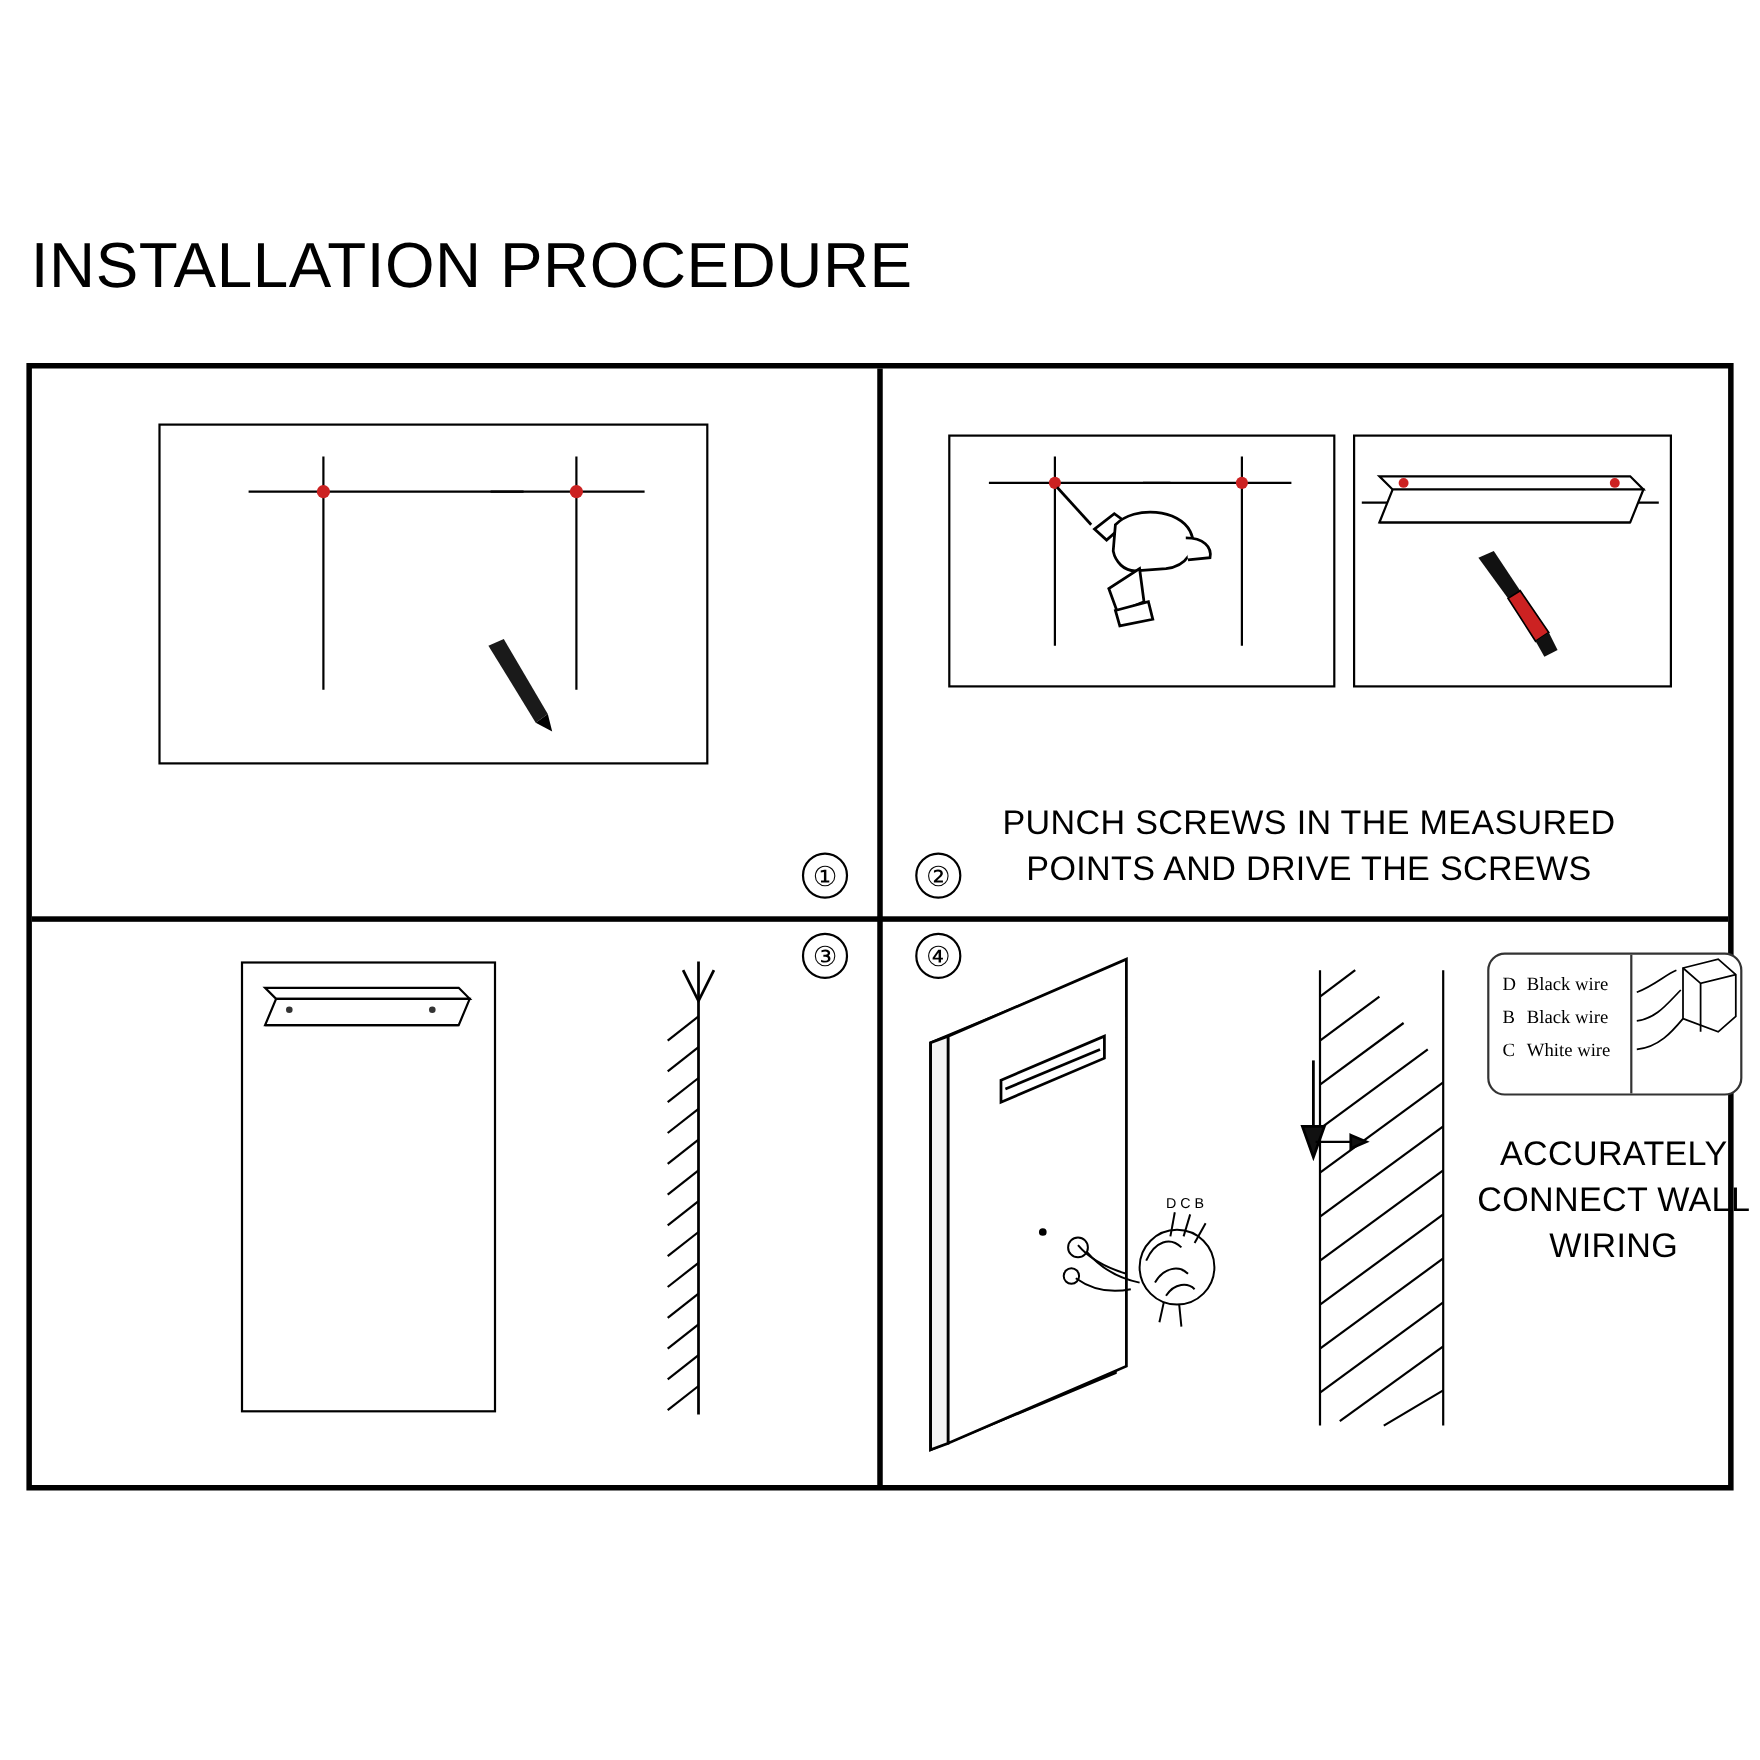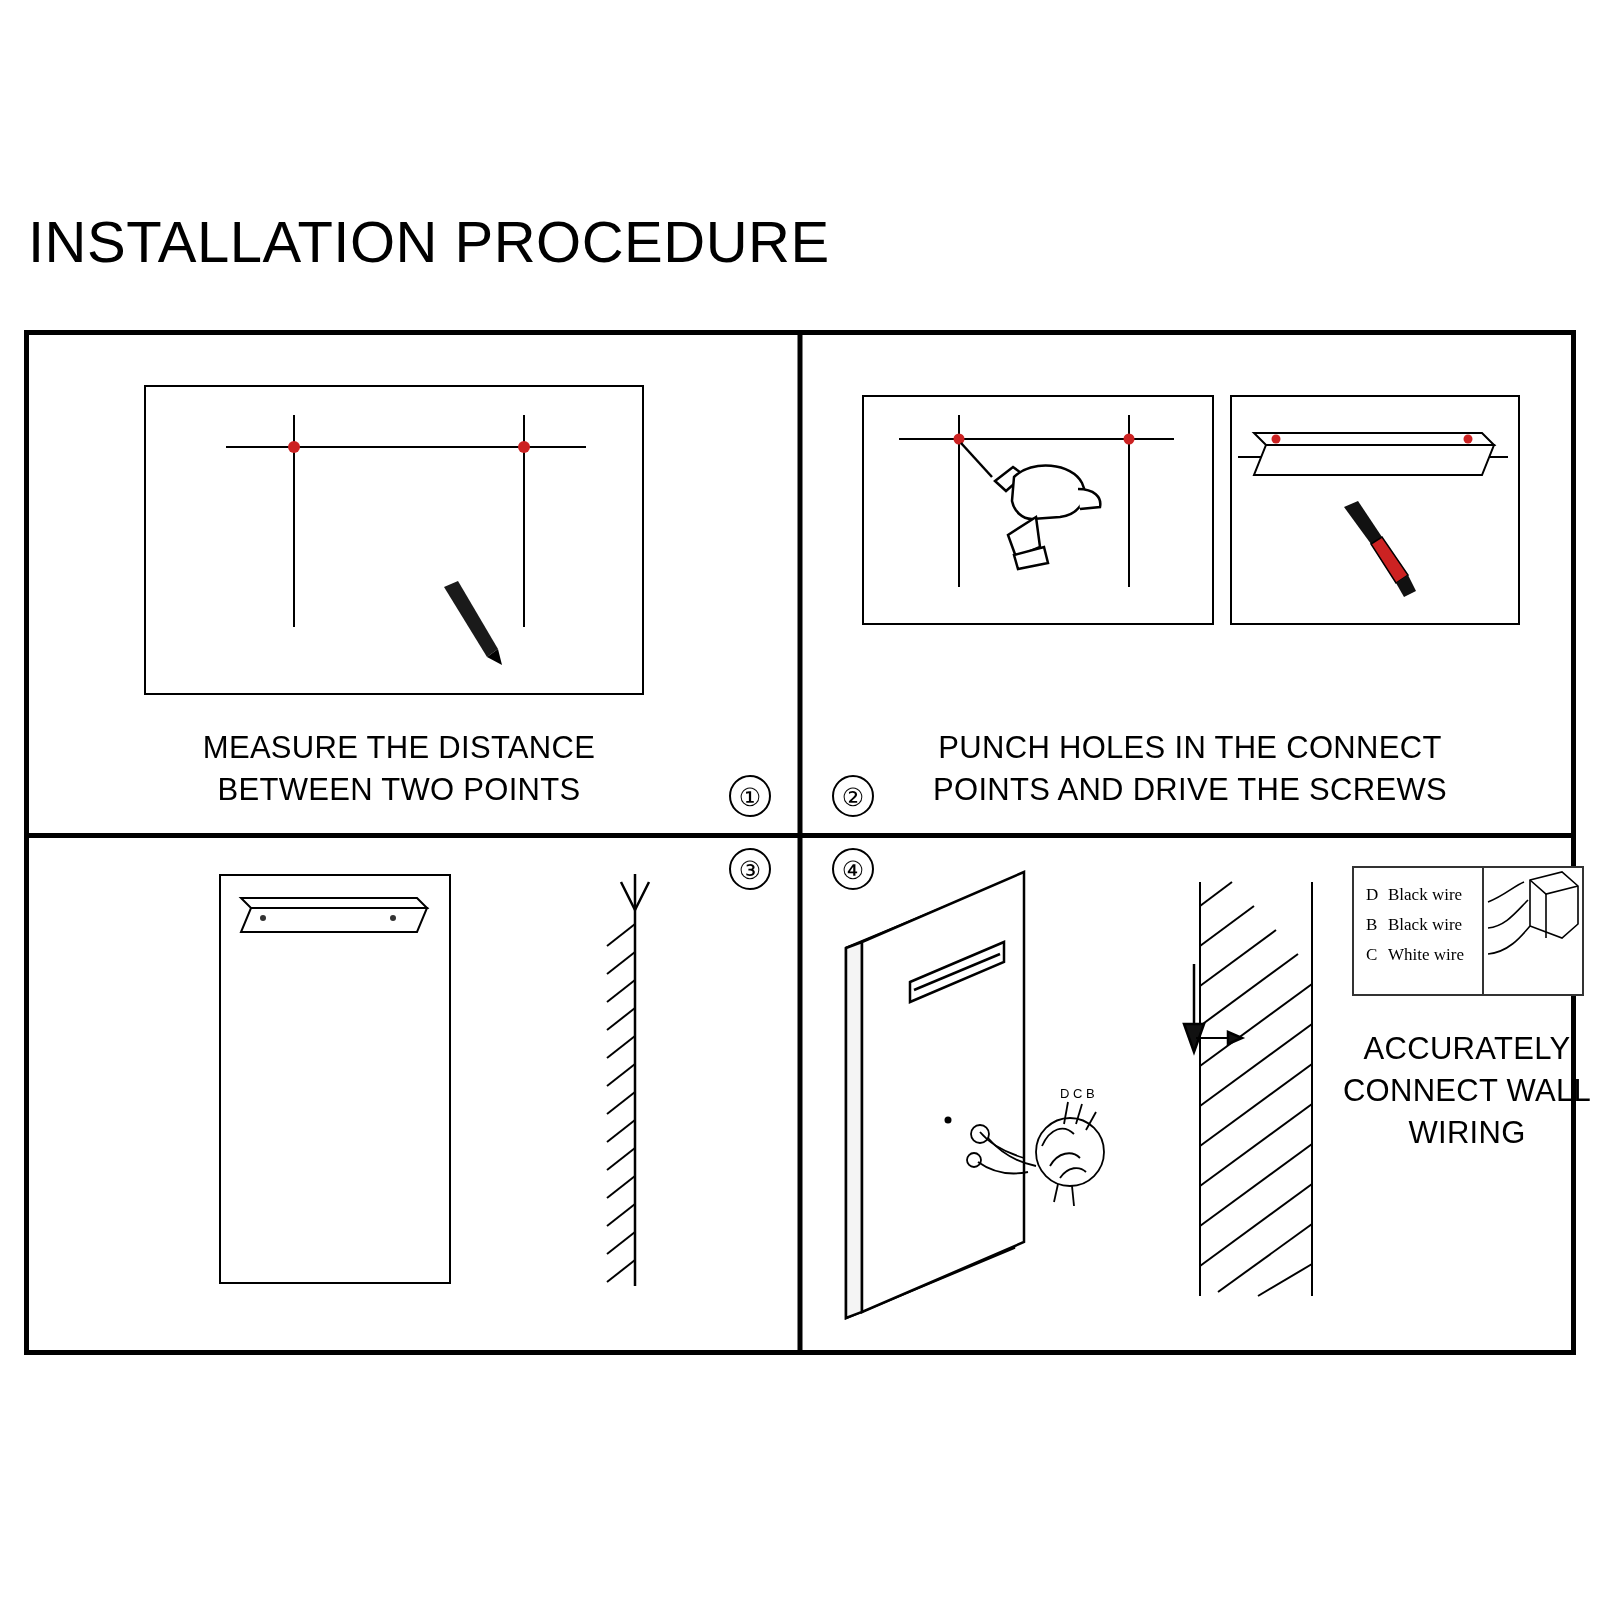"MEASURE THE DISTANCE" div.caption { html: <div>MEASURE THE DISTANCE BETWEEN TWO POINTS</div> -> none }
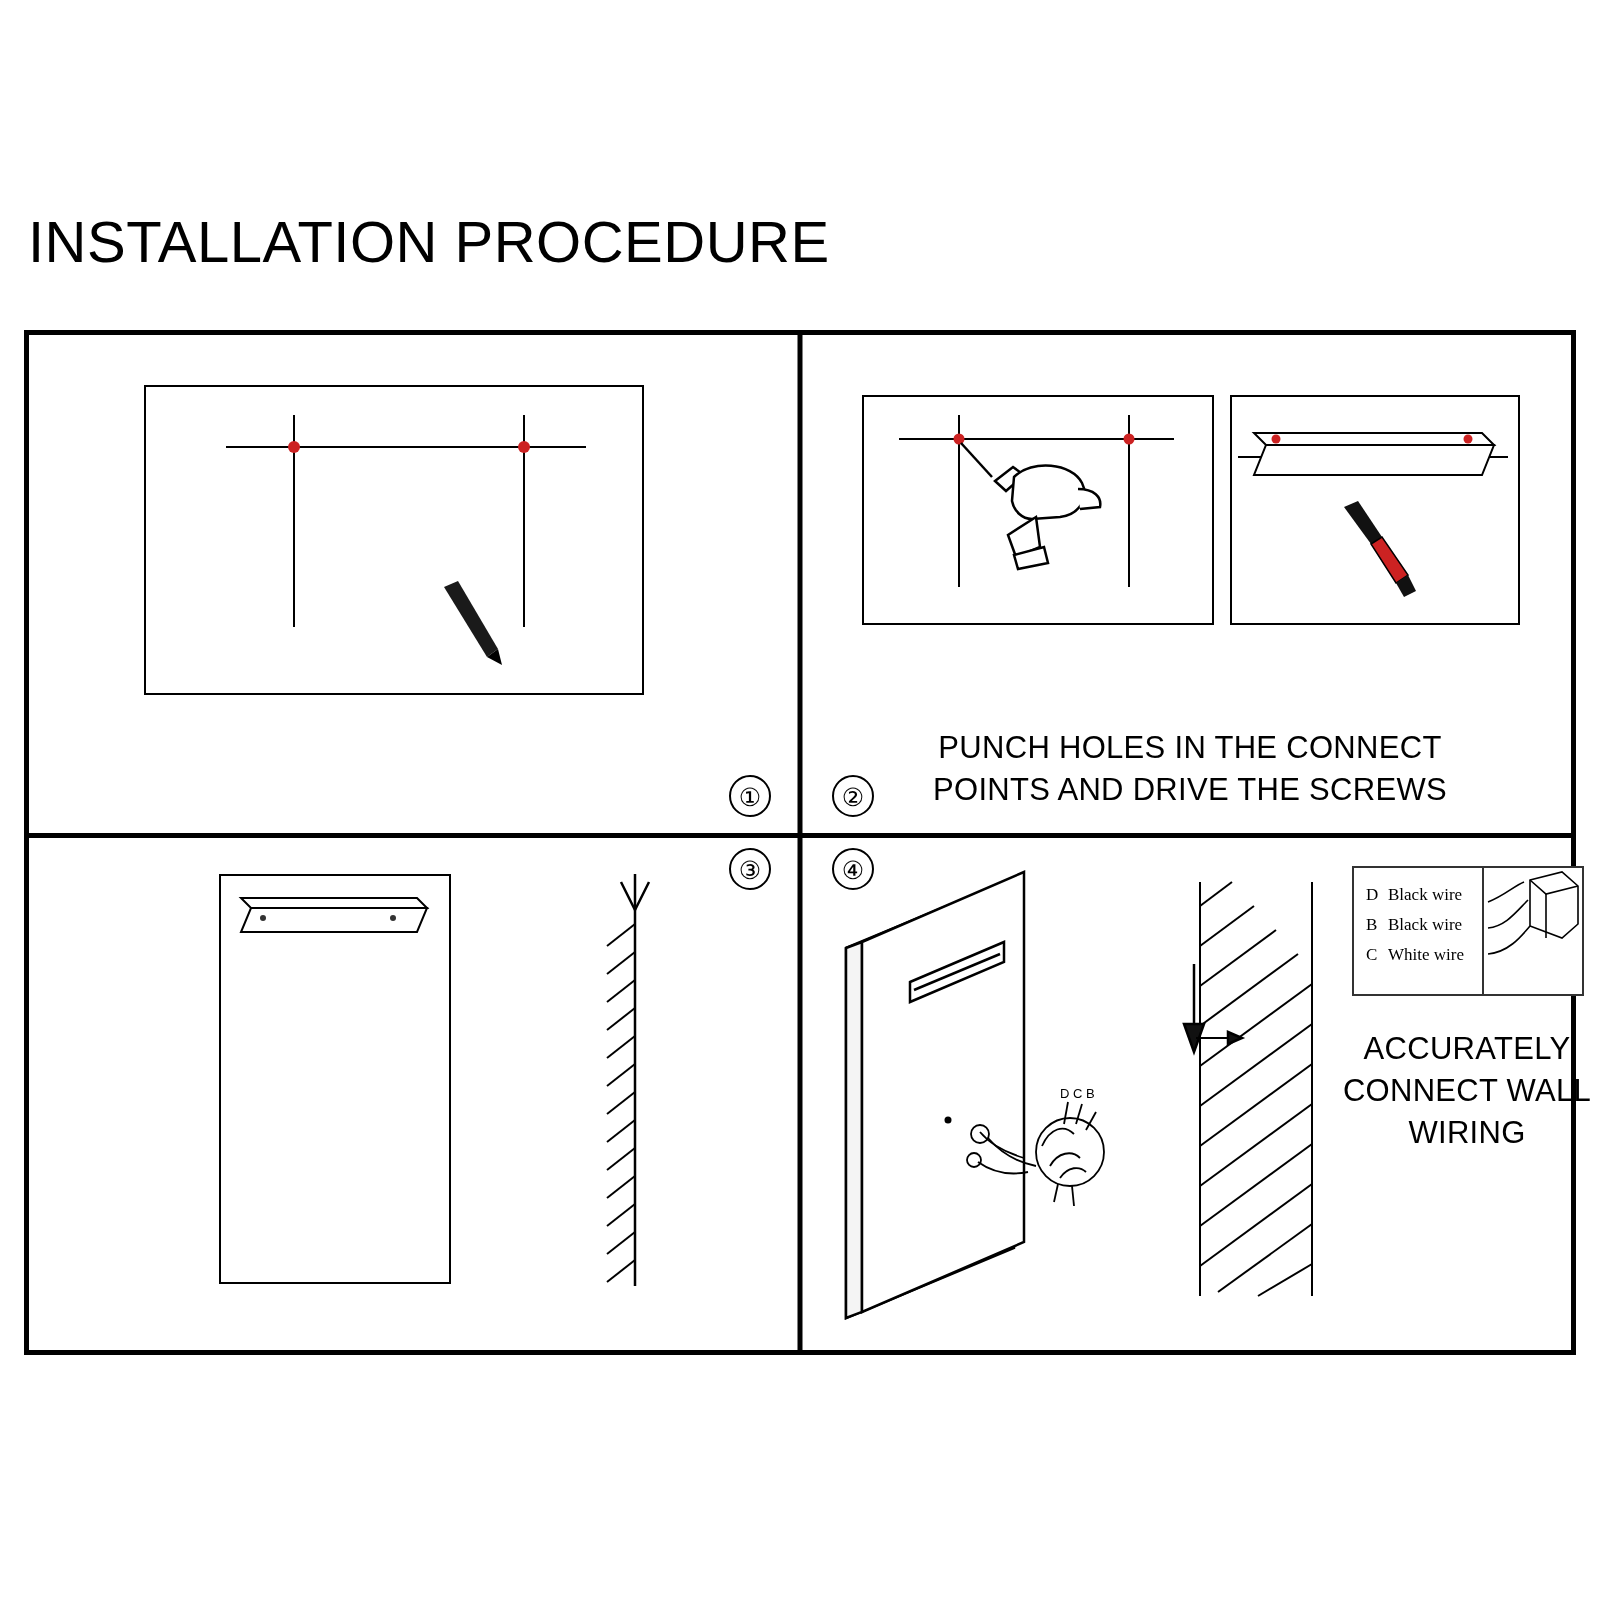"PUNCH HOLES IN THE CONNECT" div.caption { text: HOLES IN THE CONNECT -> SCREWS IN THE MEASURED }
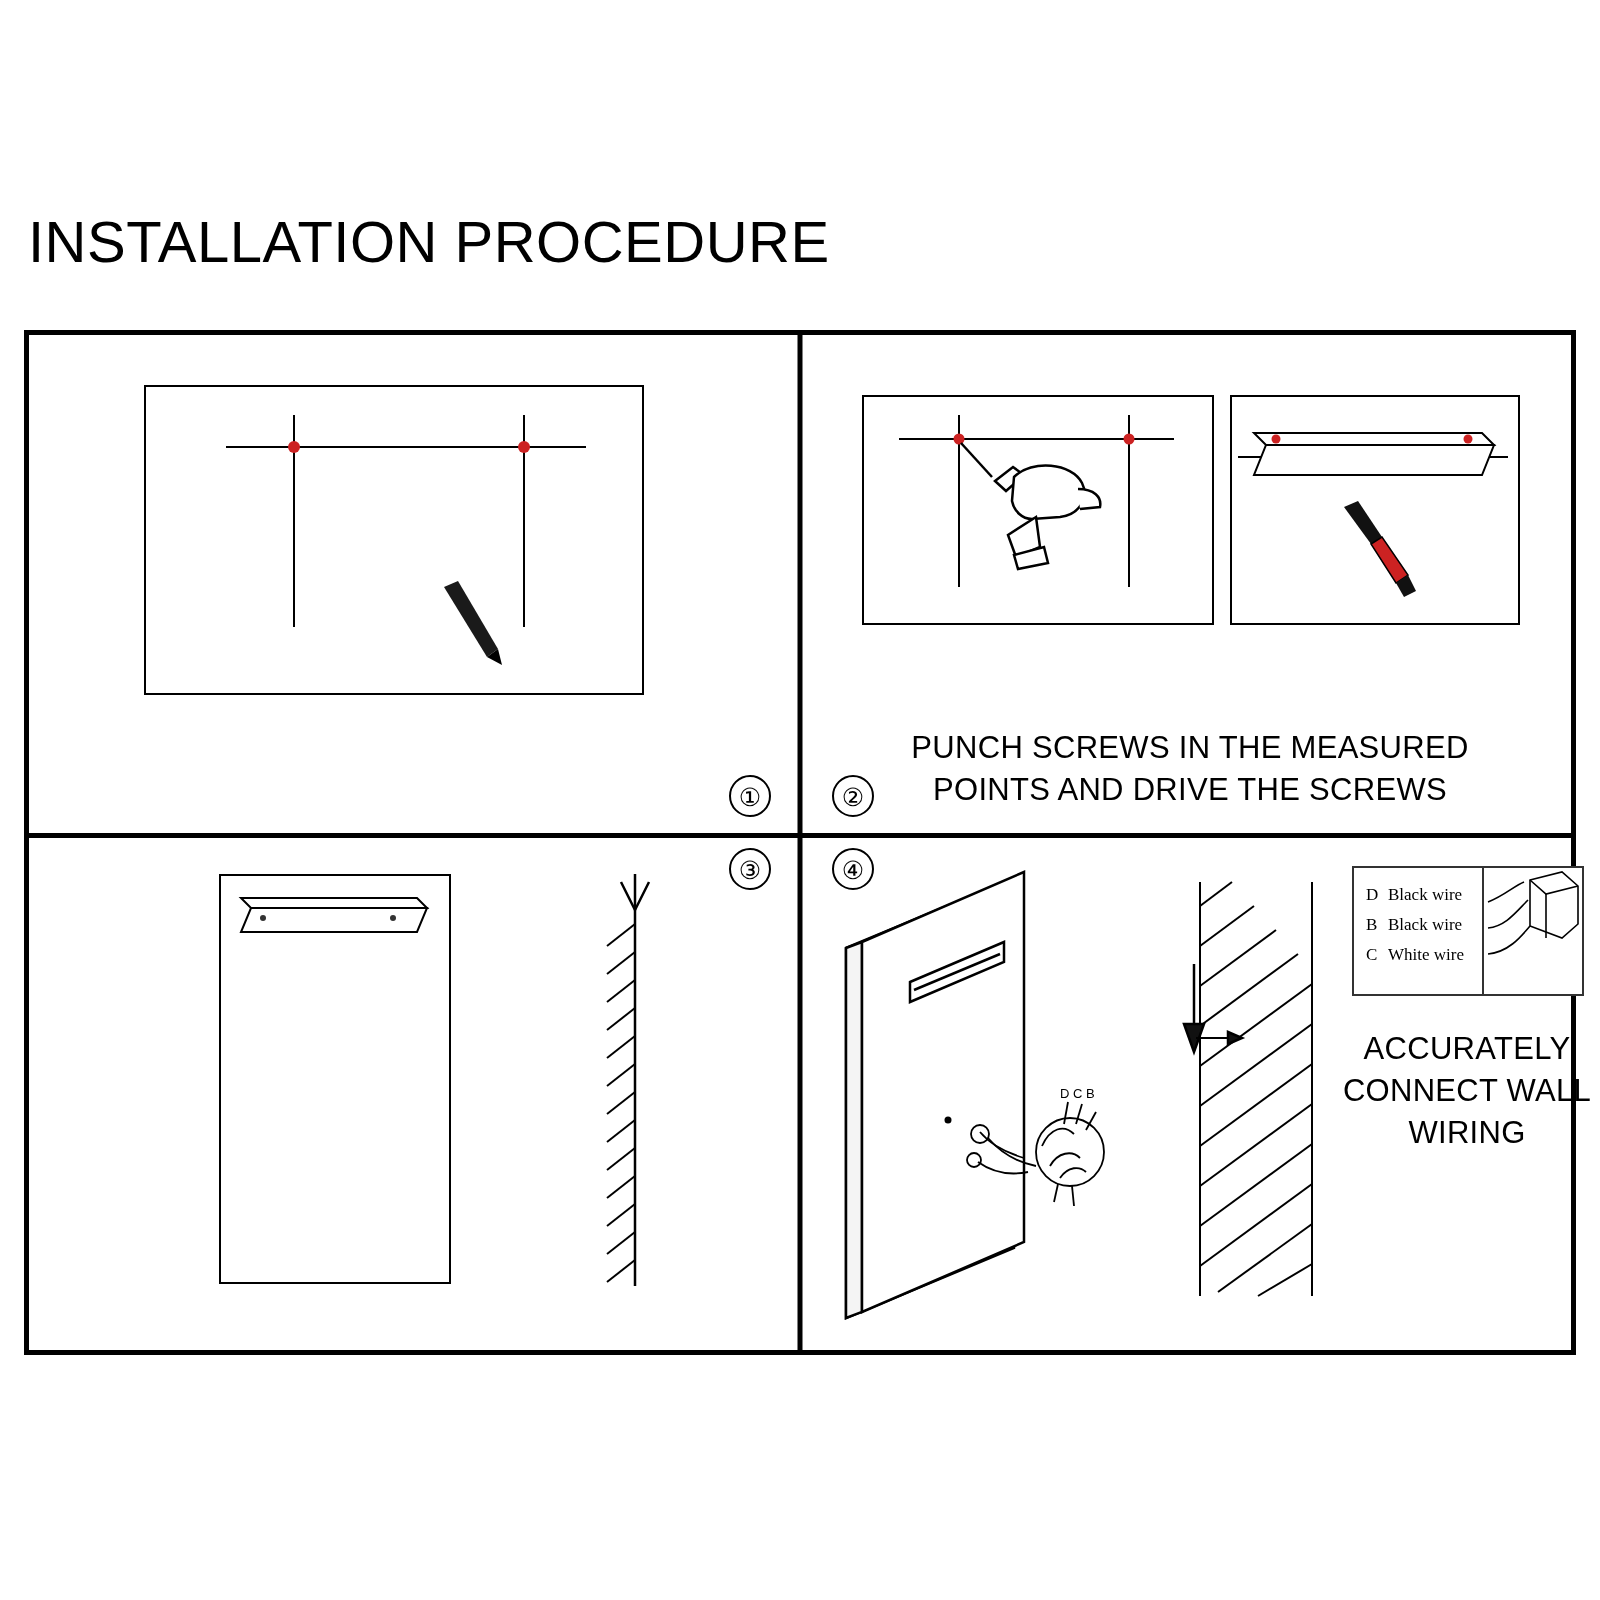"D Black wire" .wirebox { border-radius: 0 -> 16px }
